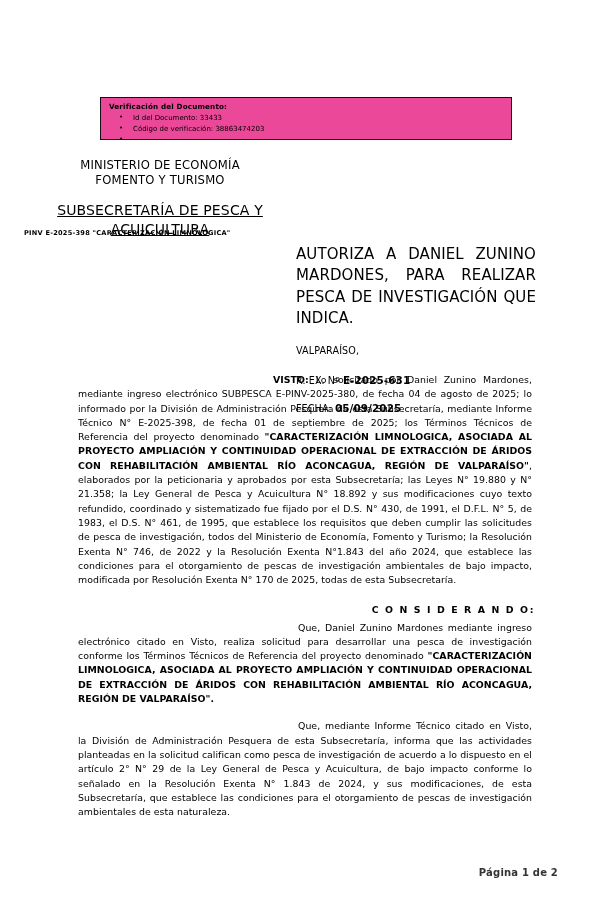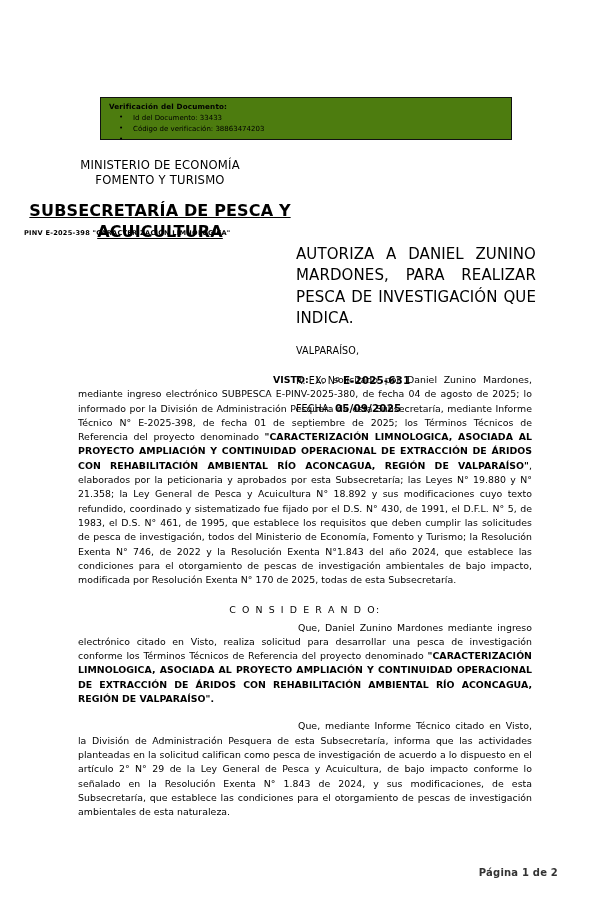"Verificación del Documento:" .verif-box { background: #4d7c0f -> #ec4899 }
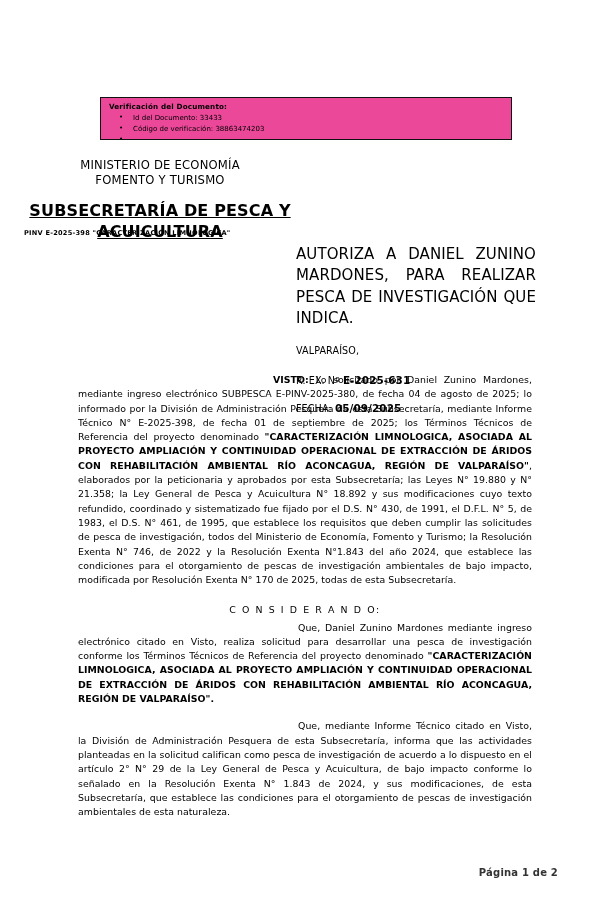"SUBSECRETARÍA DE PESCA Y" .subsec-line { font-size: 16px -> 14px; font-weight: bold -> normal }
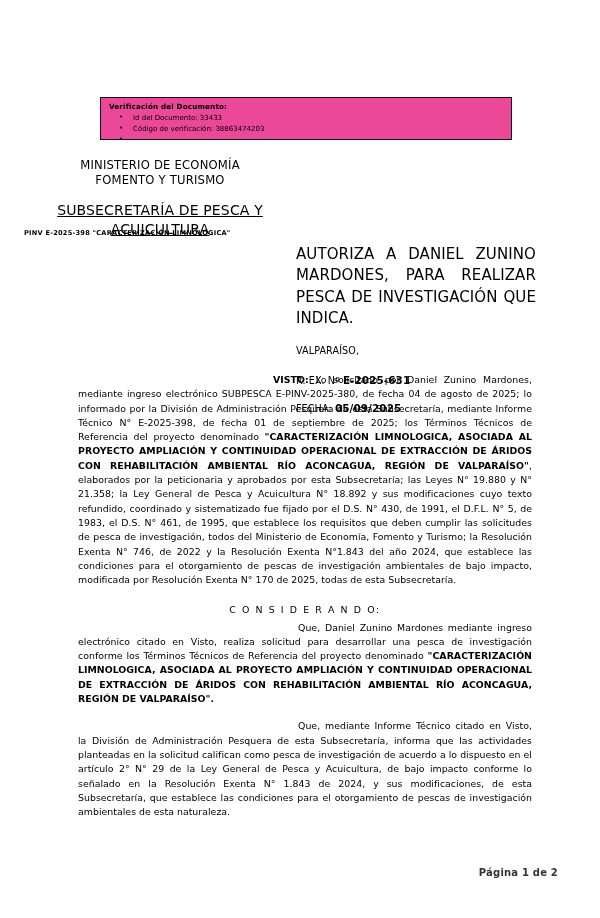"C O N S I" .centered-head { font-weight: normal -> bold; text-align: center -> right }
